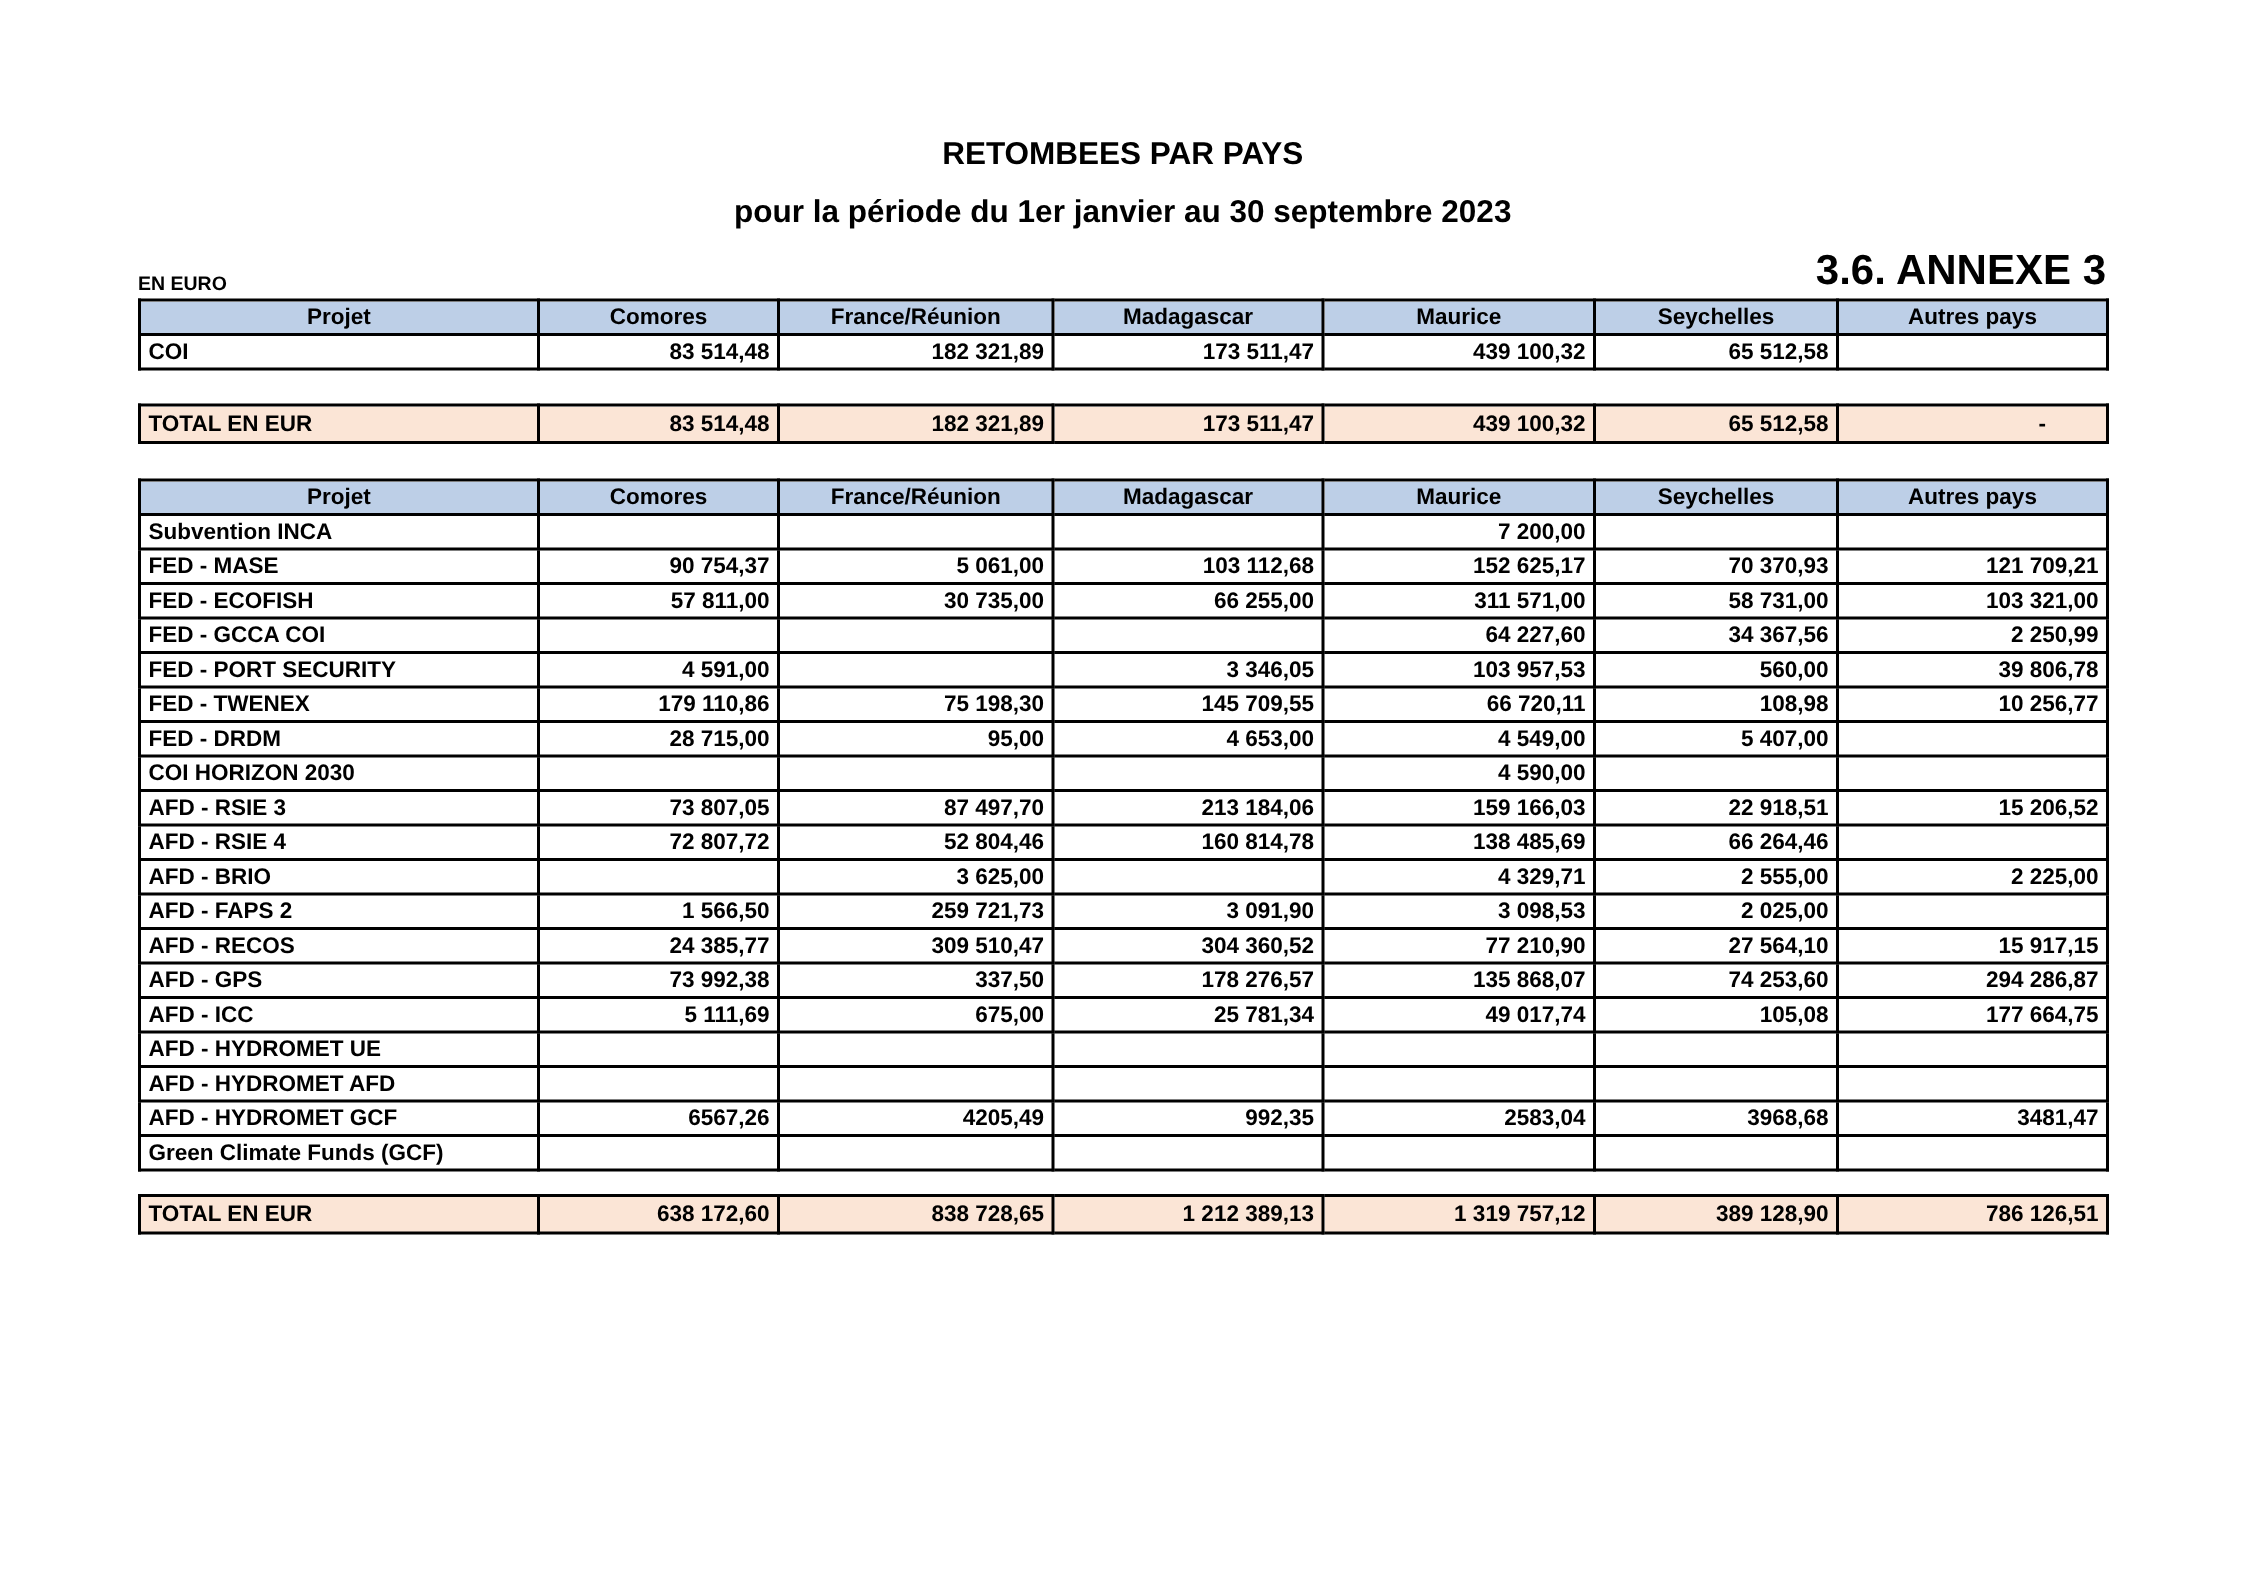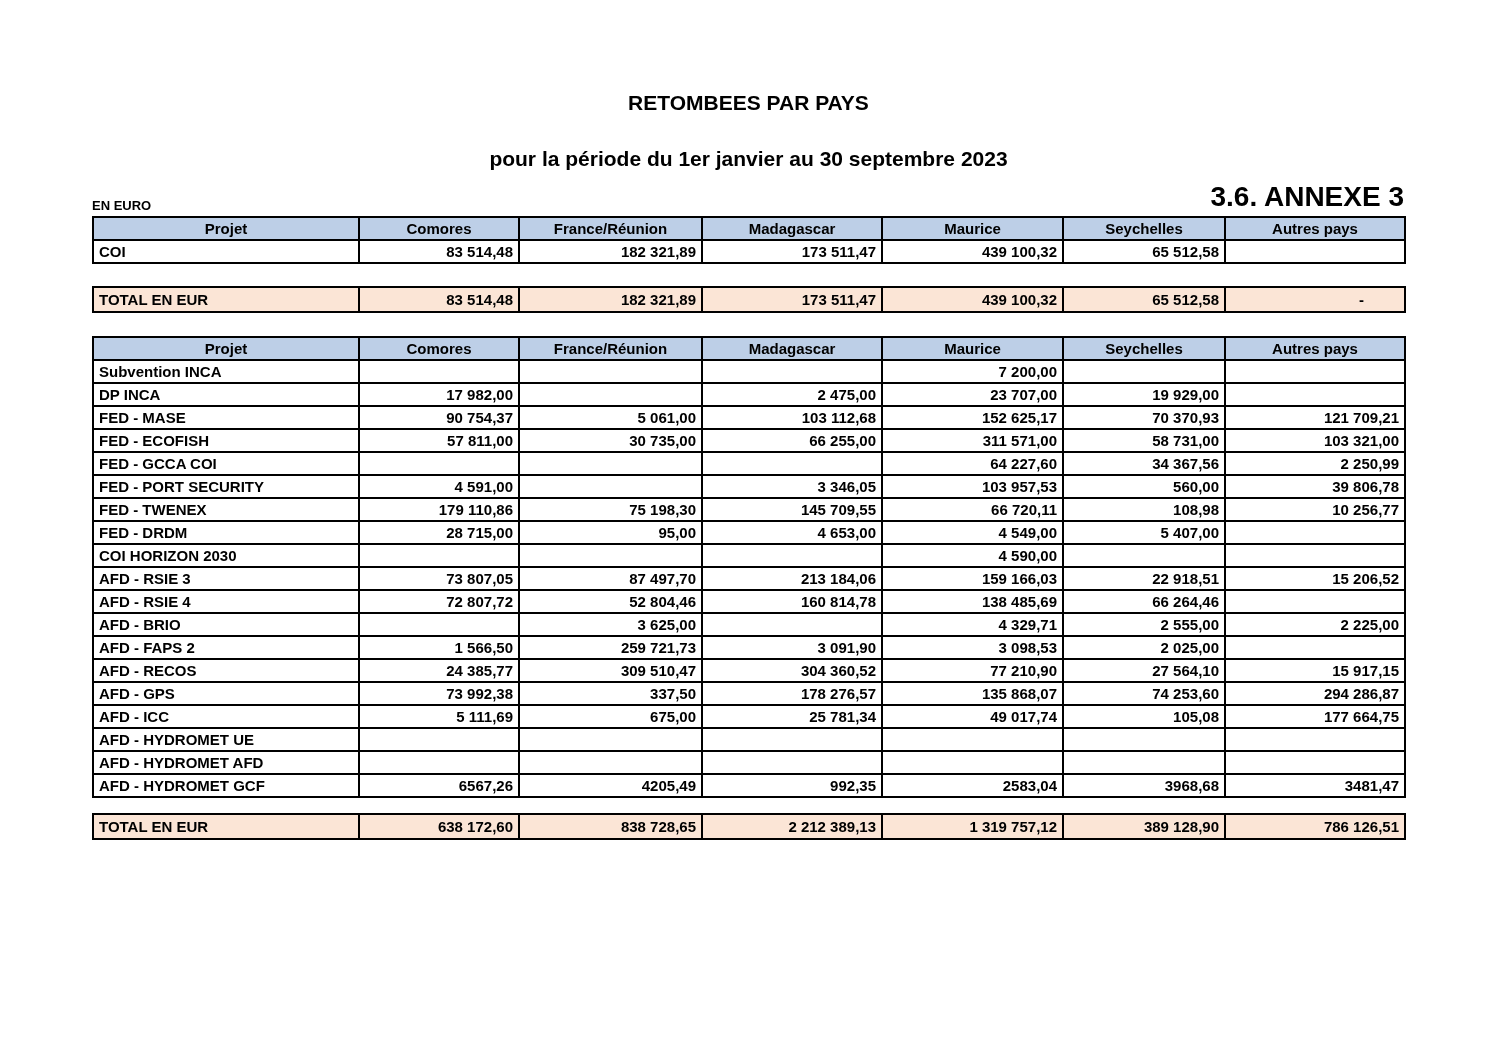"pour la période du 1er" .subtitle { margin-top: 31px -> 14px }
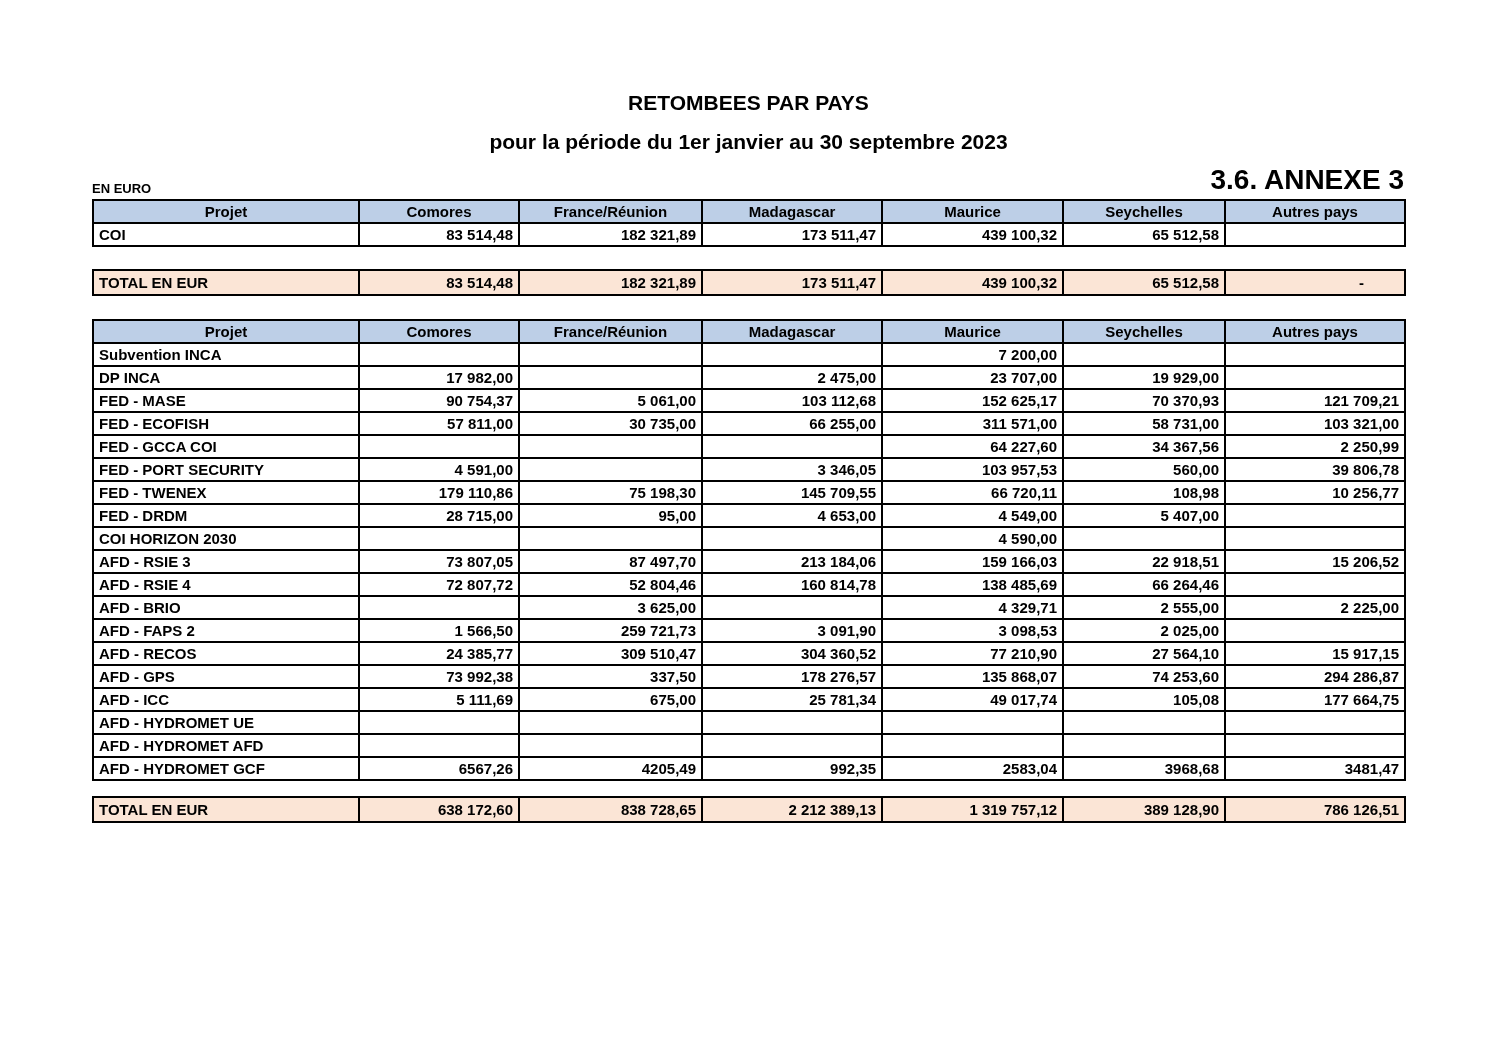"DP INCA" tr { html: <tr> <td>DP INCA</td> <td>17 982,00</td> <td></td> <td>2 475,00</td> <td>23 707,00</td> <td>19 929,00</td> <td></td> </tr> -> none }
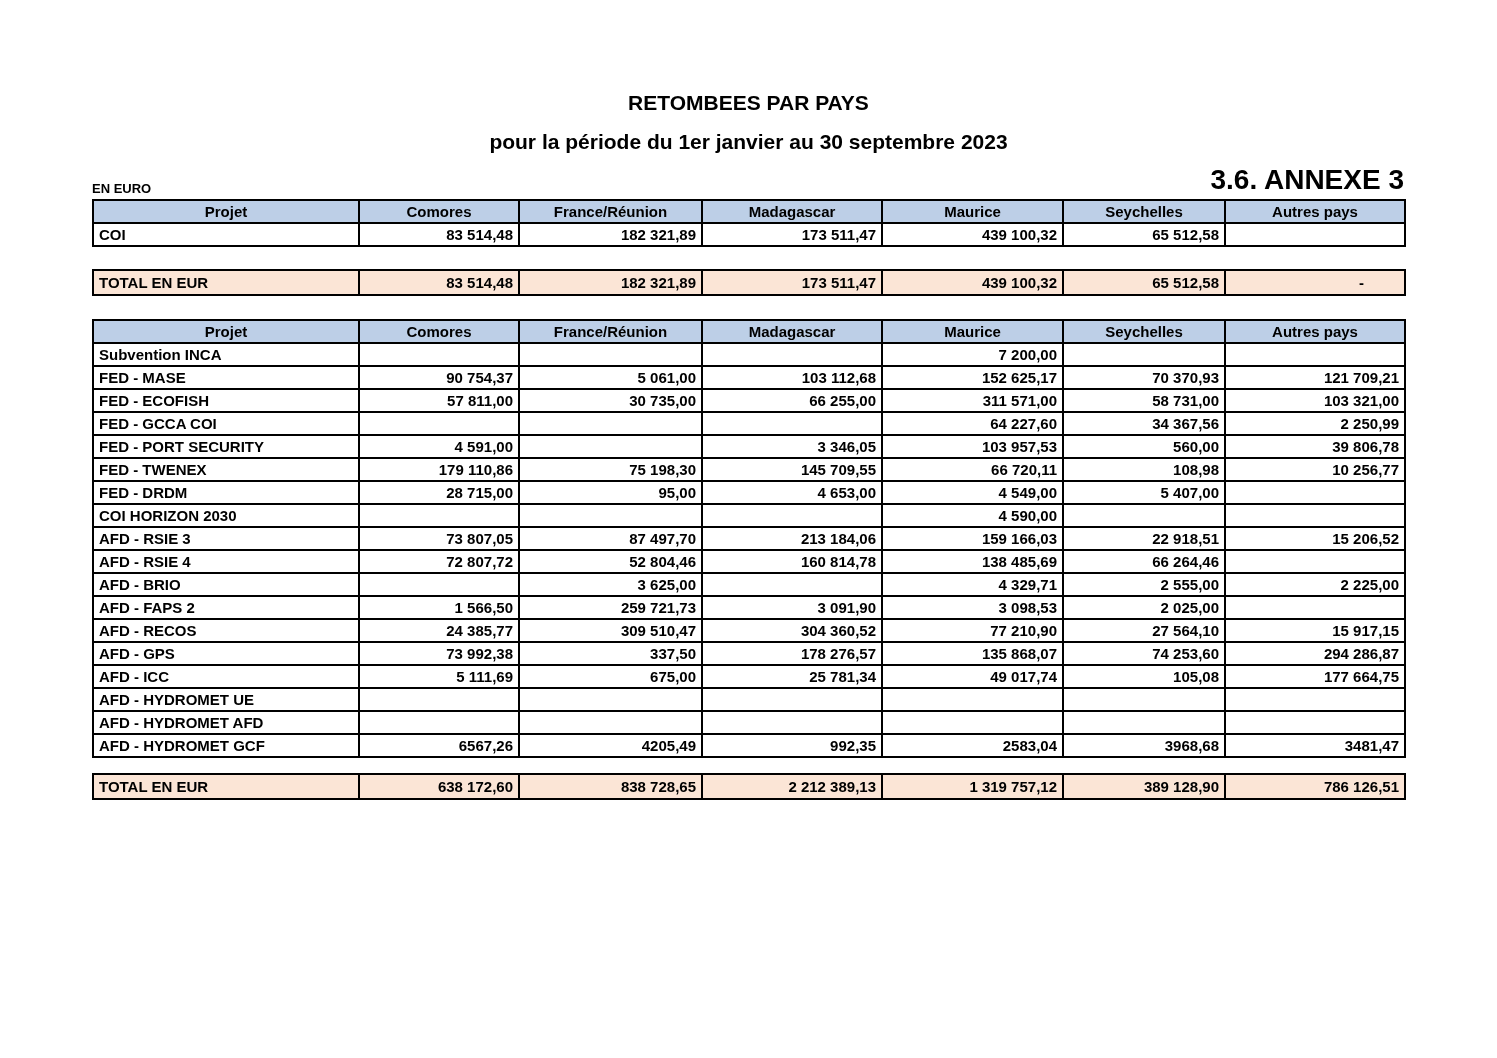"Green Climate Funds (GCF)" tr { html: none -> <tr> <td>Green Climate Funds (GCF)</td> <td></td> <td></td> <td></td> <td></td> <td></td> <td></td> </tr> }
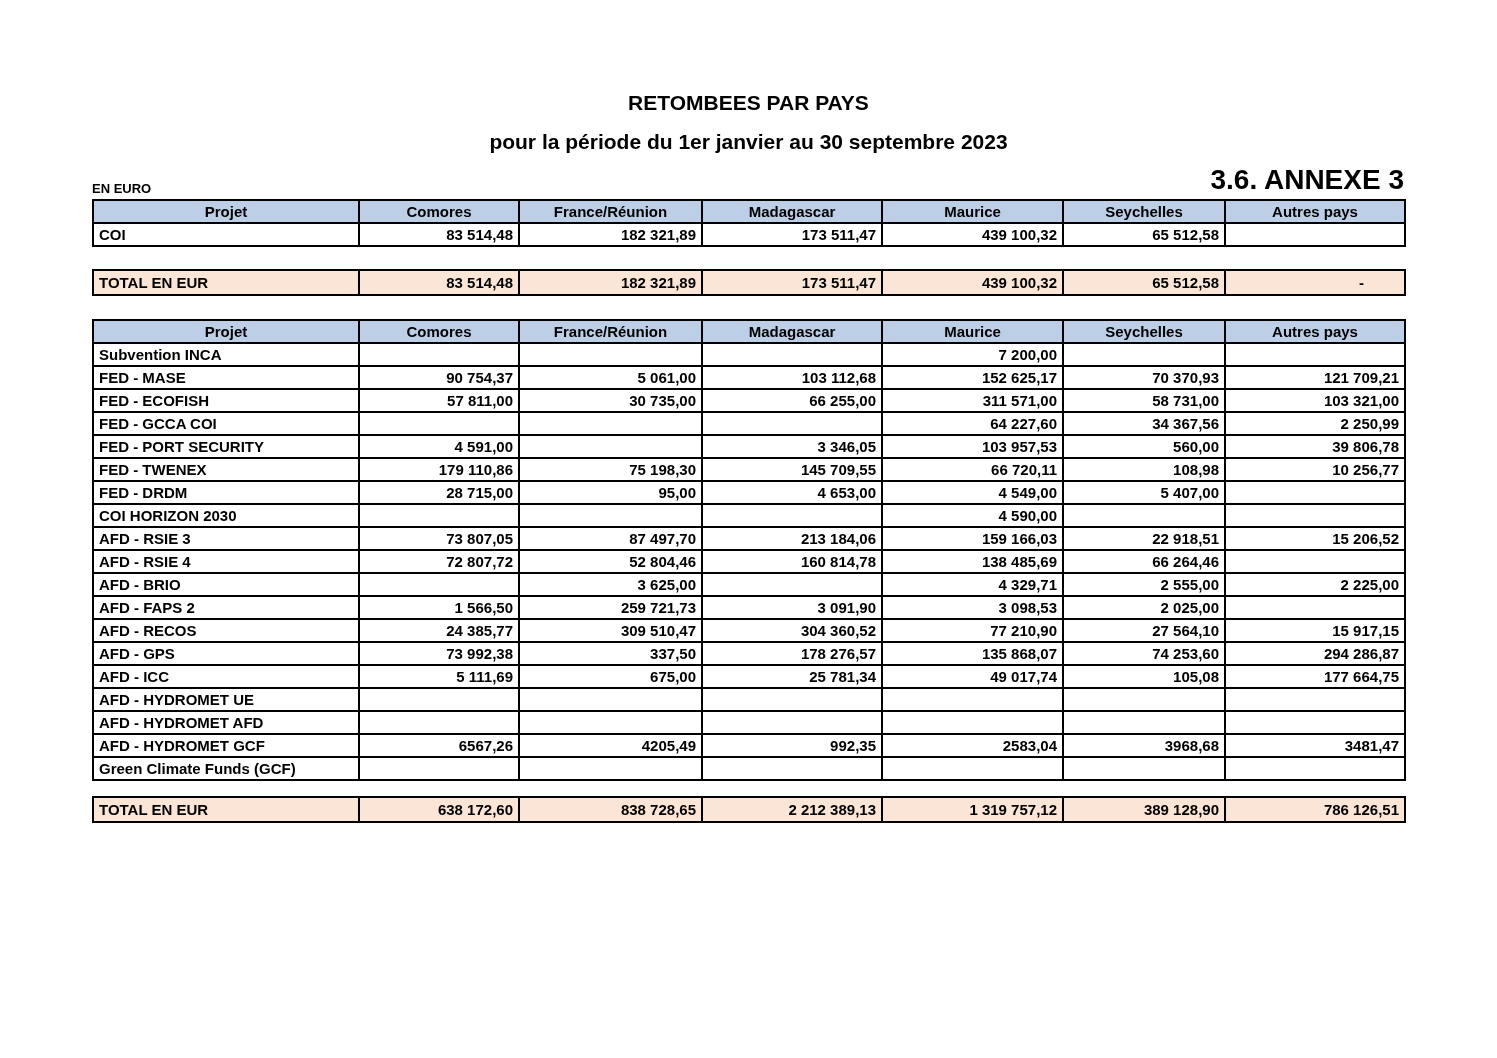"2 212 389,13" td.value-cell { text: 2 212 389,13 -> 1 212 389,13 }
